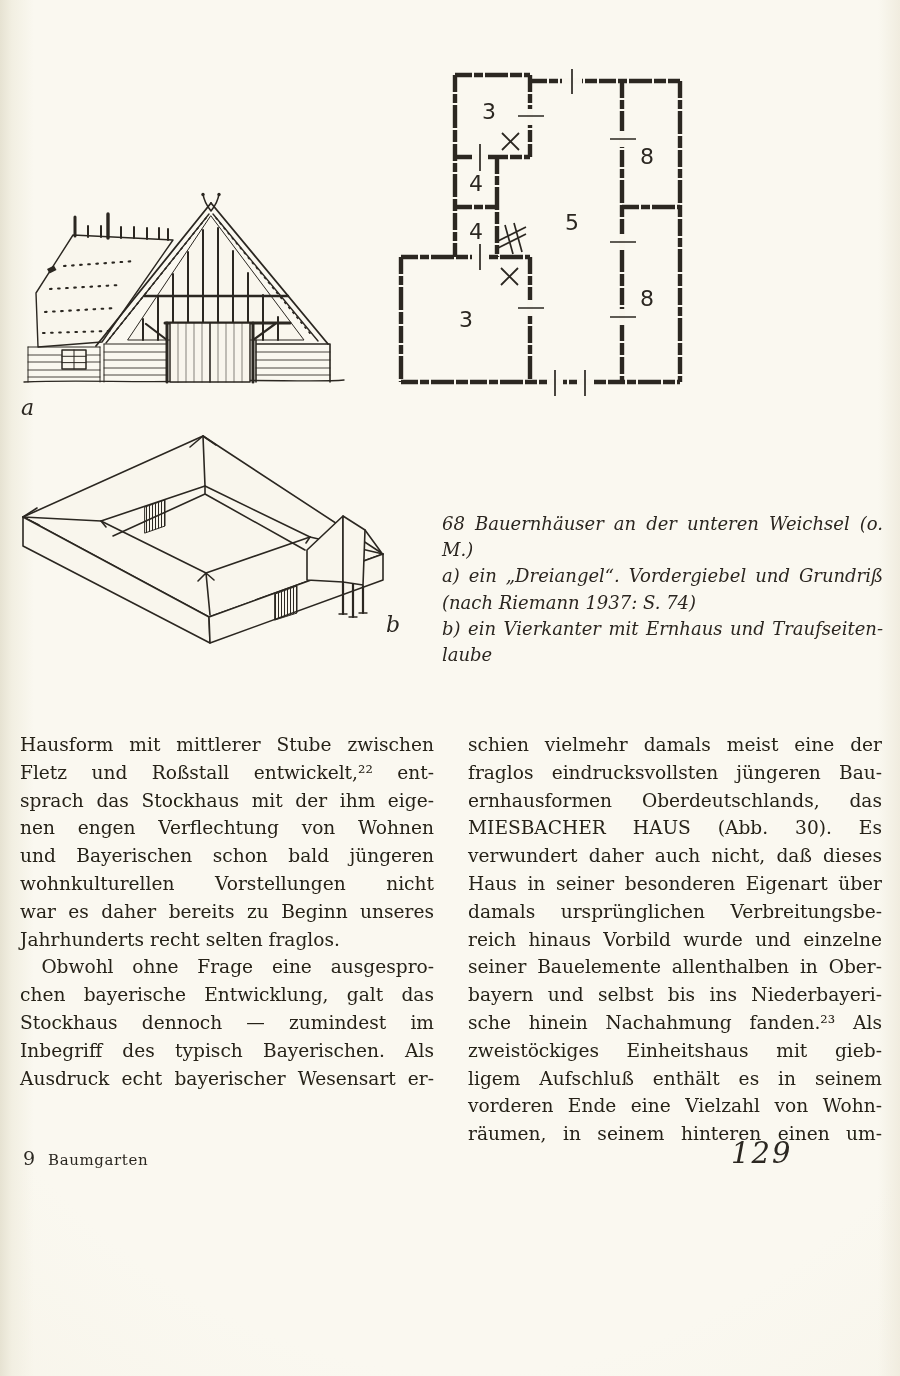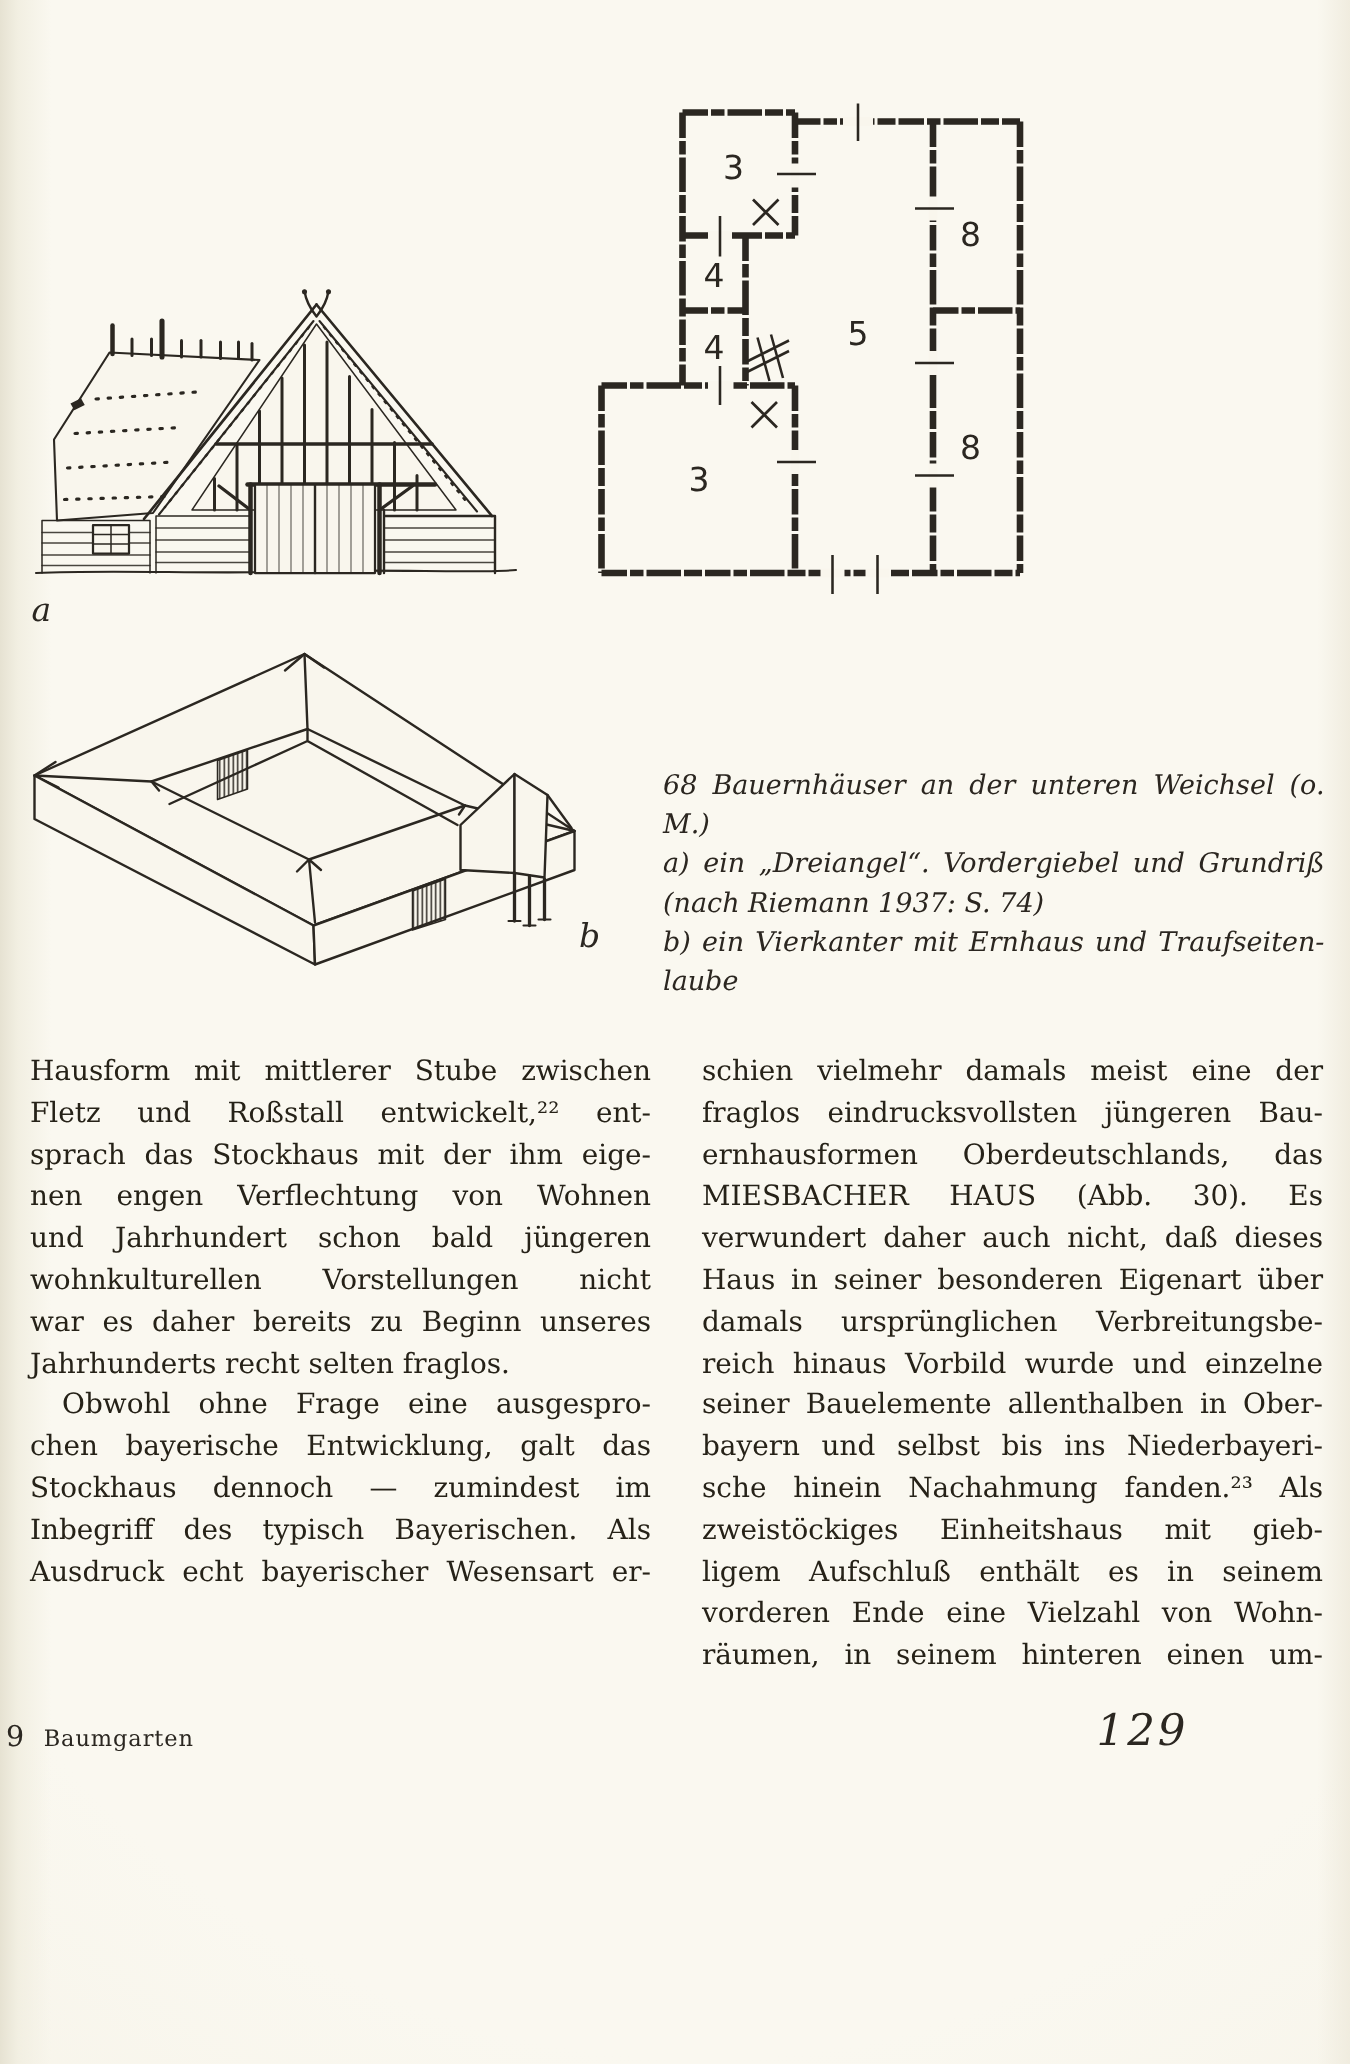"Hausform mit mittlerer Stube zwischen" .body-text { top: 701px -> 731px }
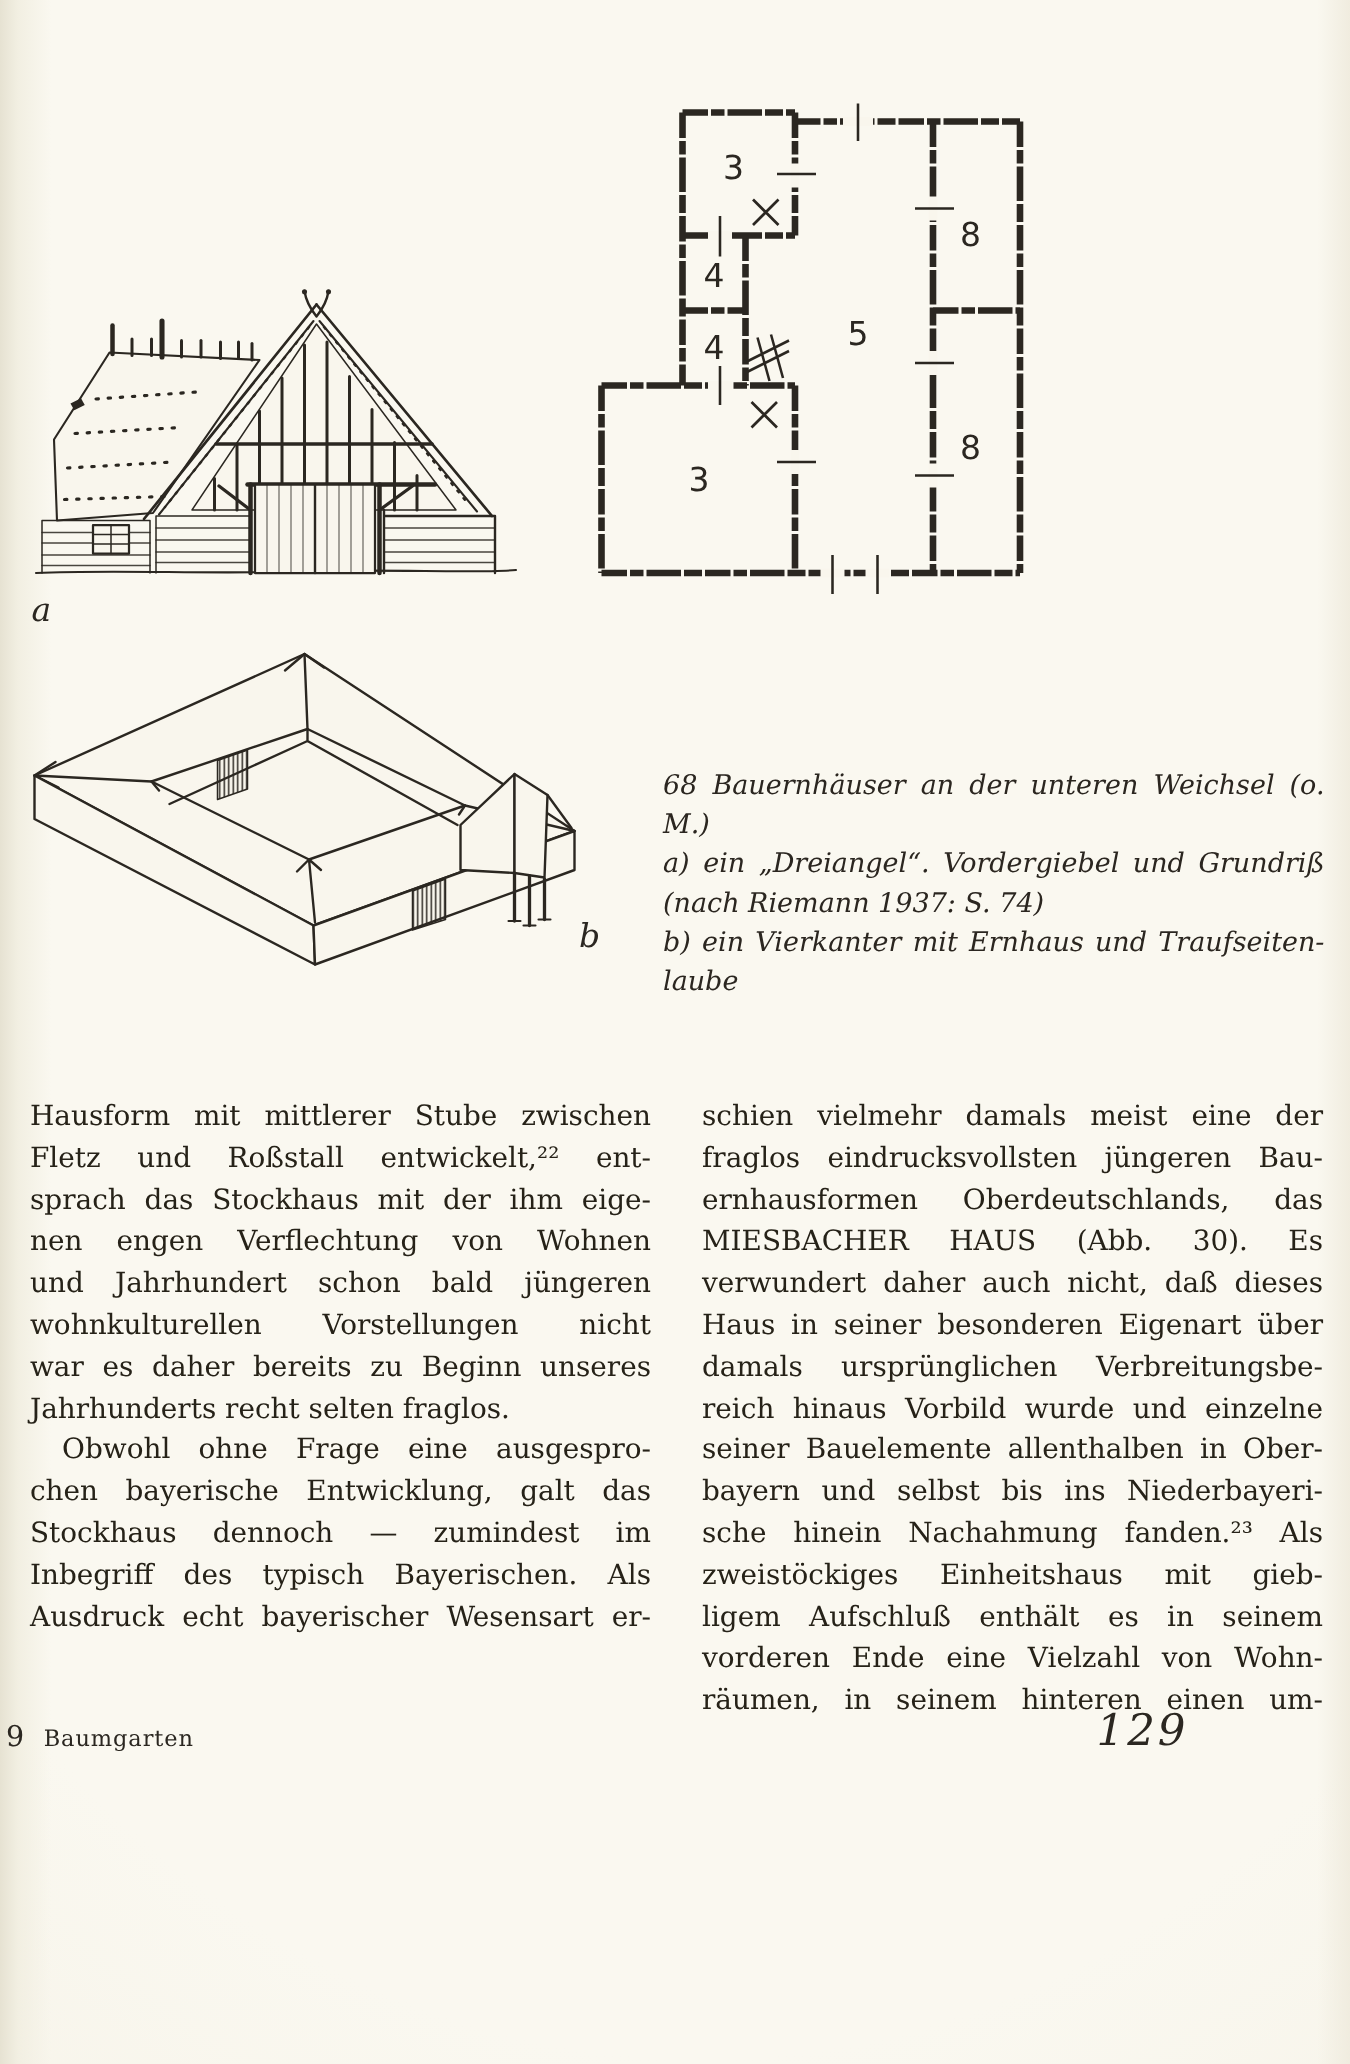"und Jahrhundert schon bald jüngeren" div.tl { text: Jahrhundert -> Bayerischen }
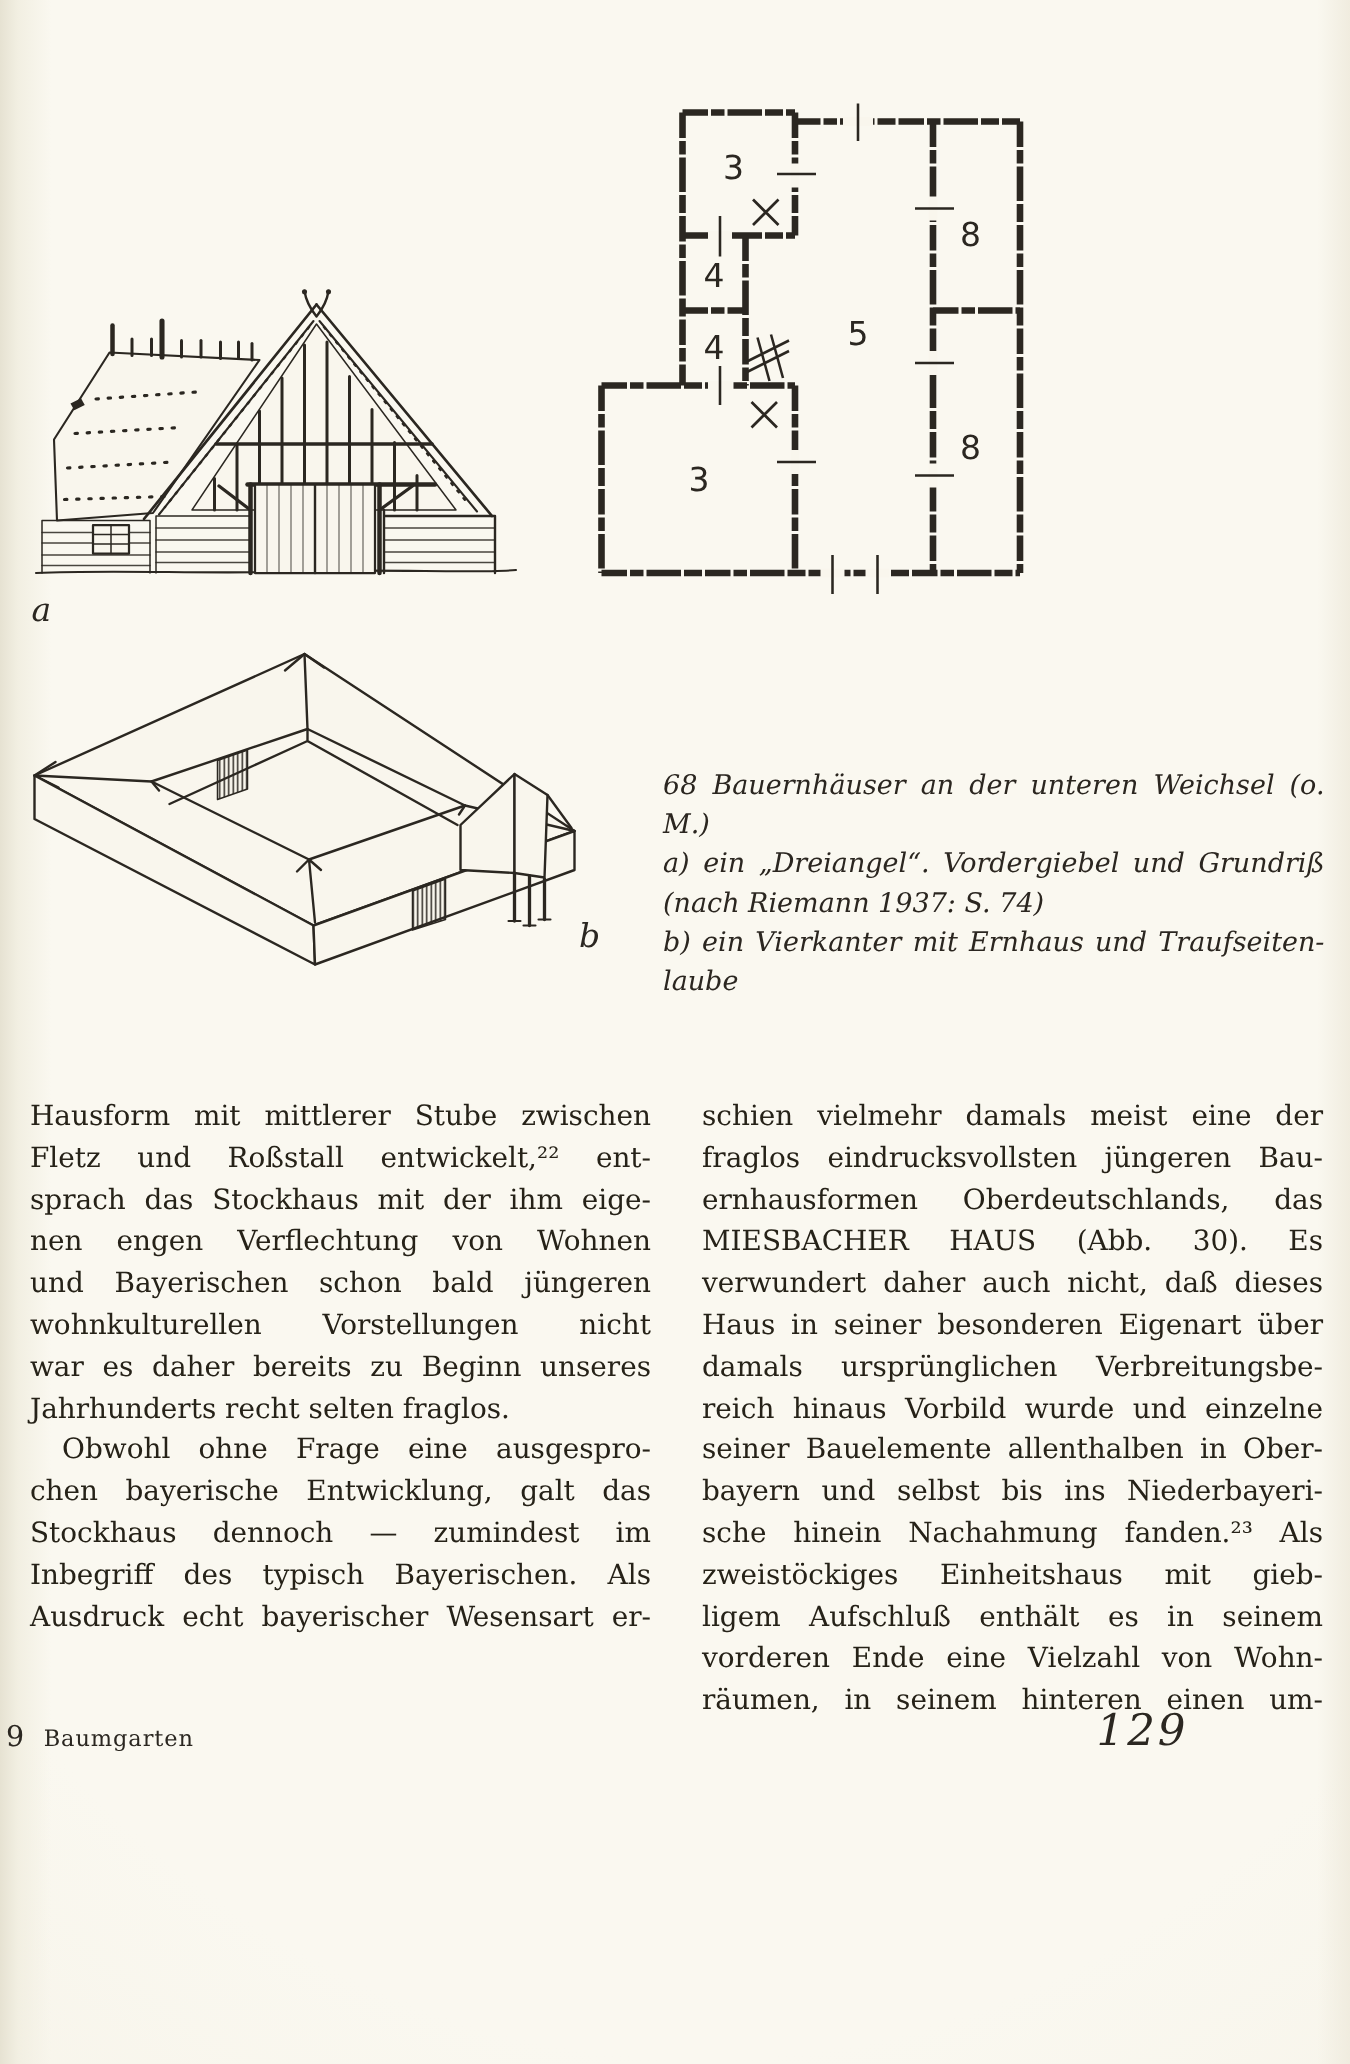"9 Baumgarten" .footer-sig { left: 4px -> 23px }
